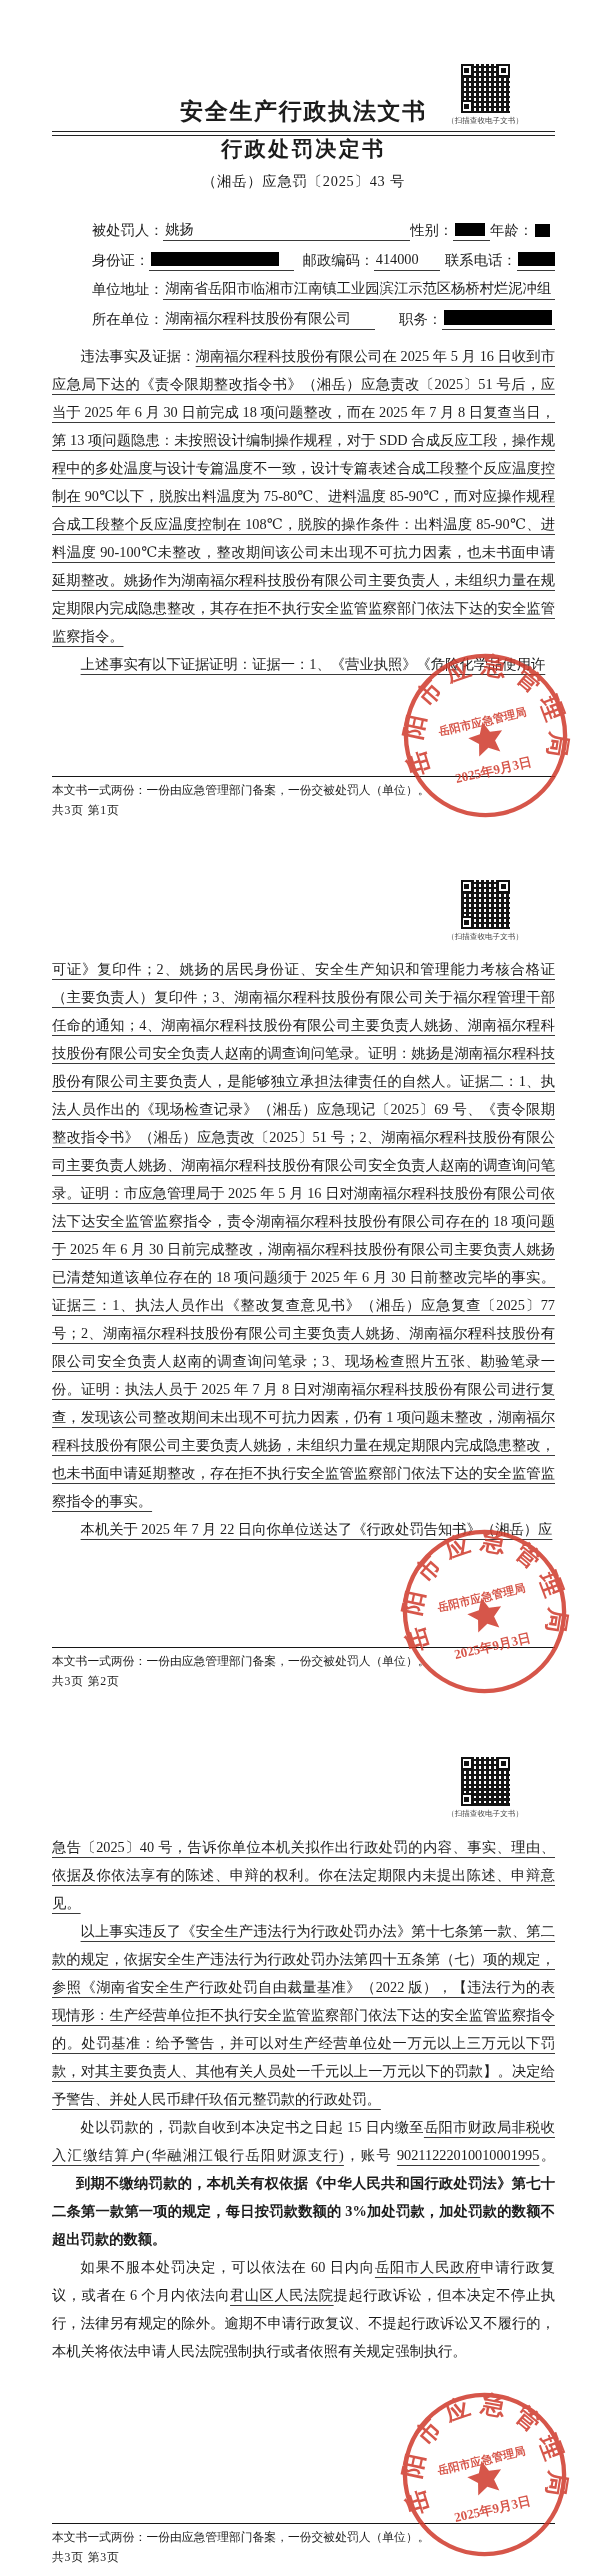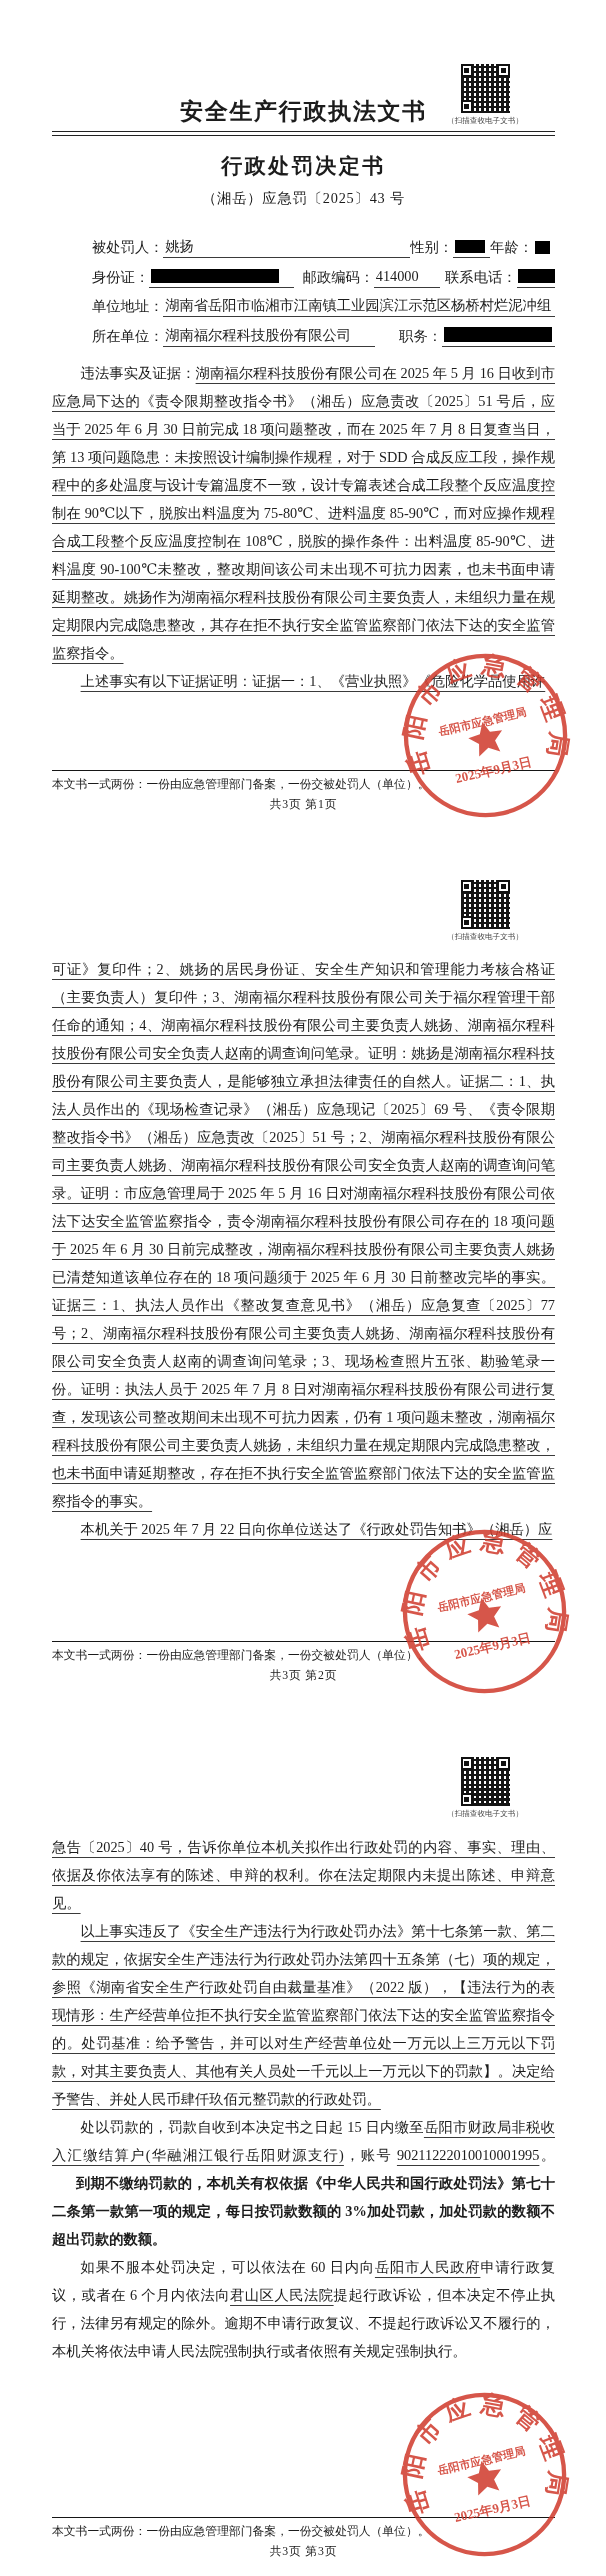"行政处罚决定书" .h2 { margin: 18px 0 0 -> 1px 0 0 }
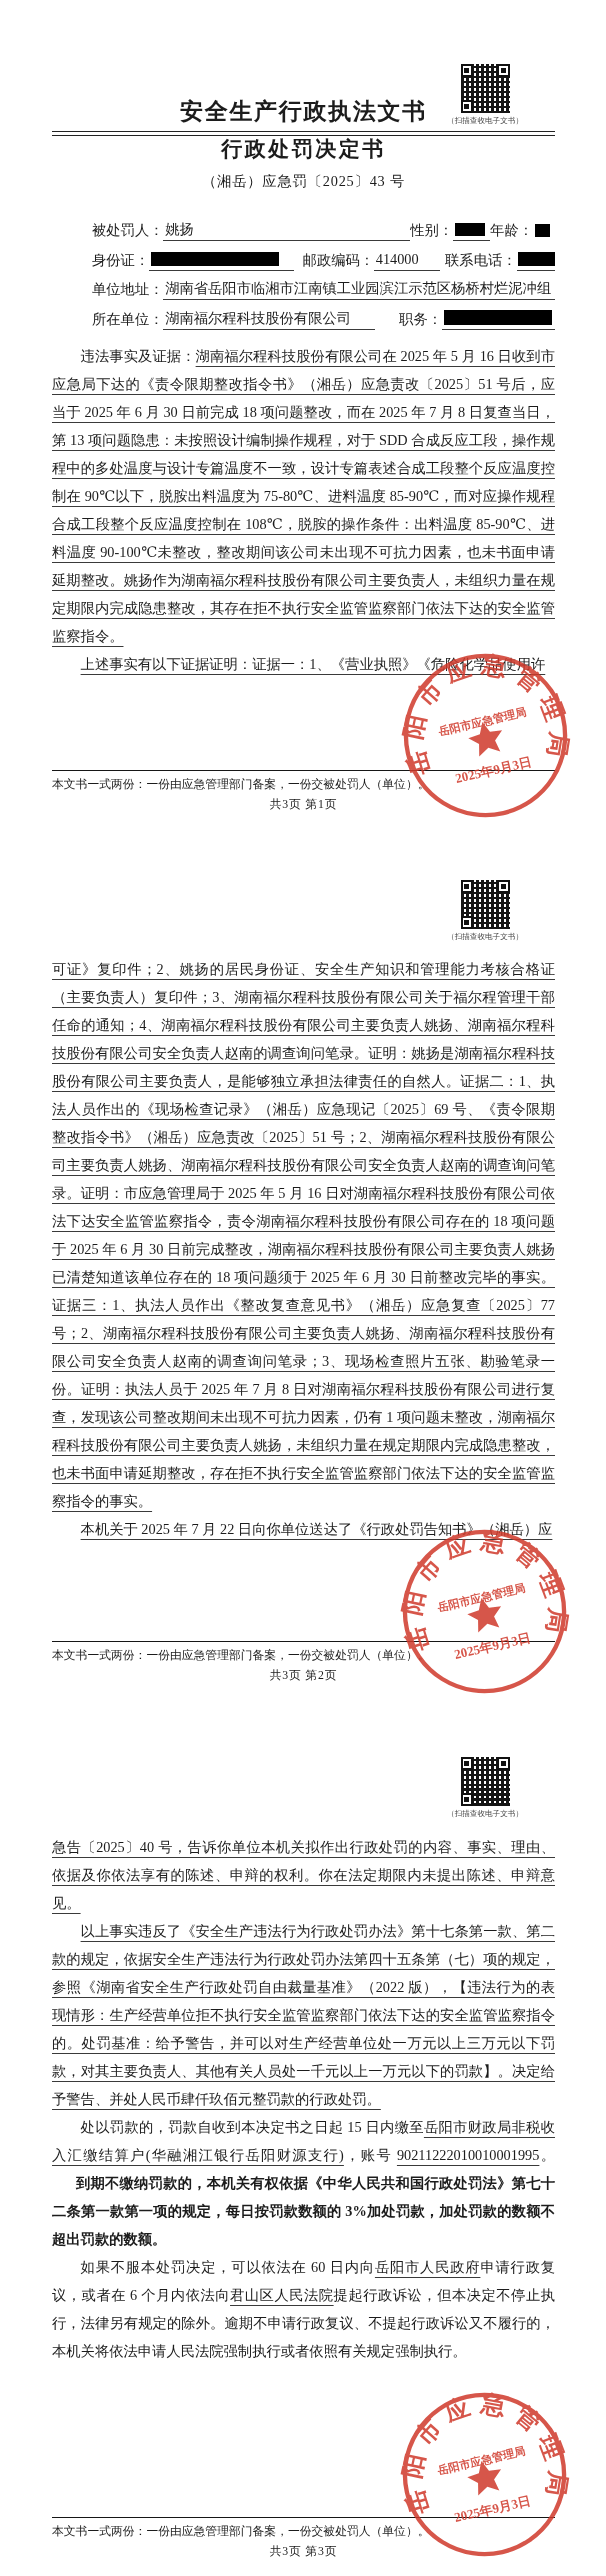"本文书一式两份：一份由应急管理部门备案，一份交被处罚人（单位）。" .footer { bottom: 16px -> 10px }
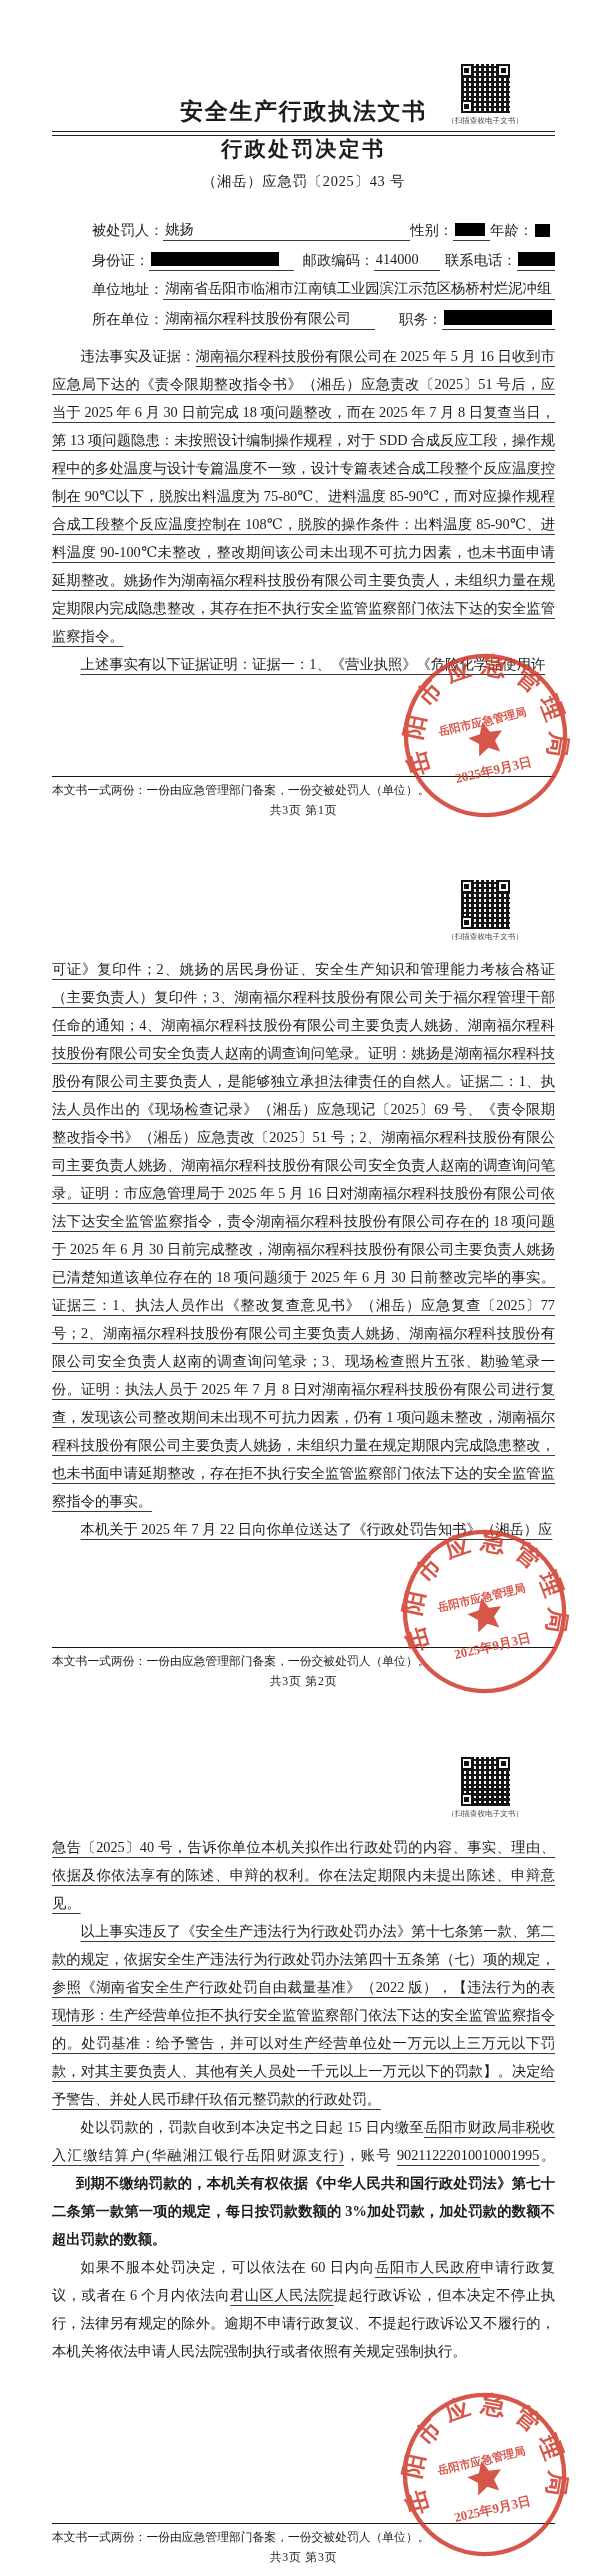"共3页 第1页" .fpage { text-align: center -> left }
